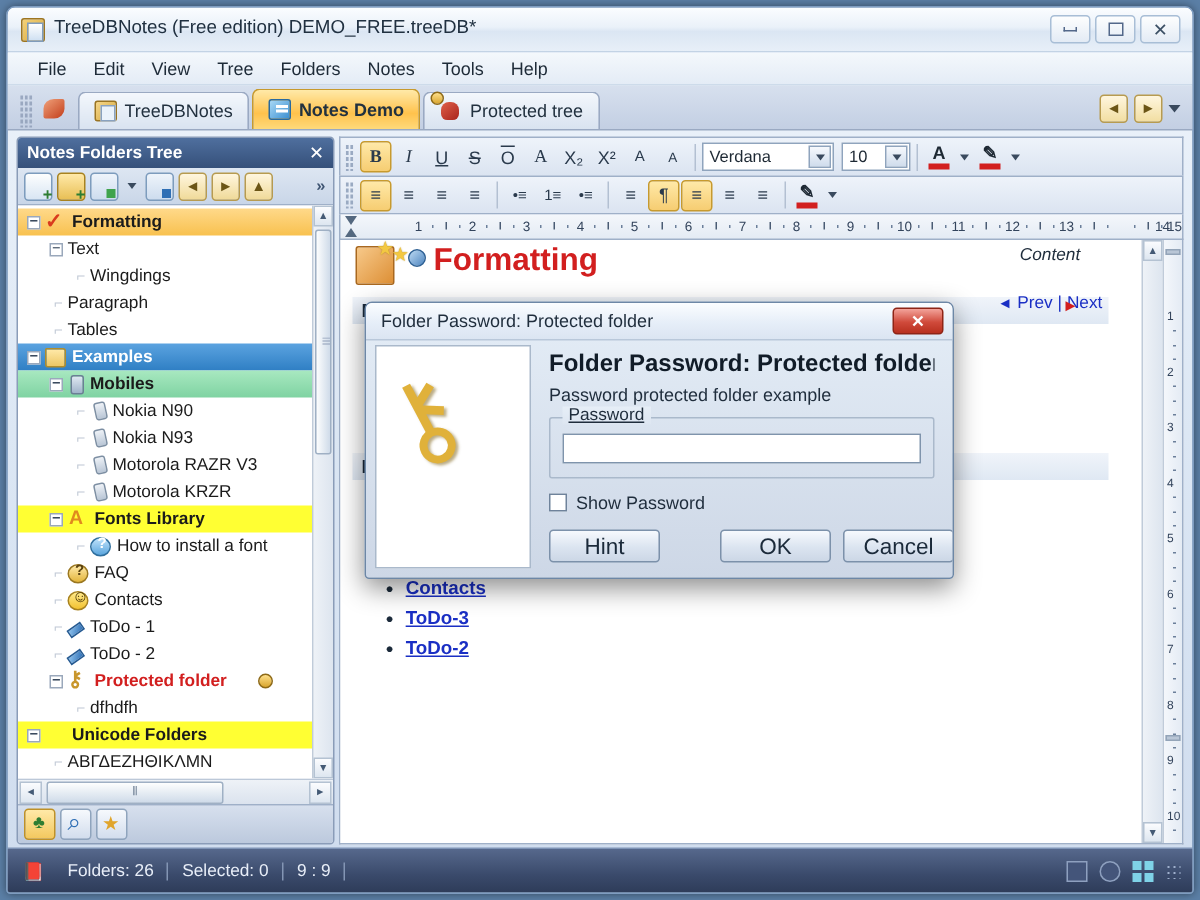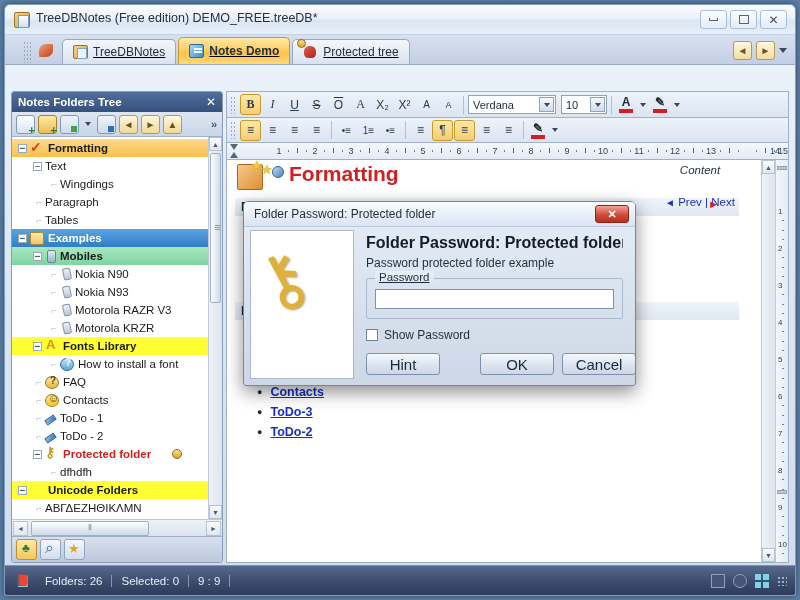"File" div { html: none -> <div> <div>File</div> <div>Edit</div> <div>View</div> <div>Tree</div> <div>Folders</div> <div>Notes</div> <div>Tools</div> <div>Help</div> </div> }
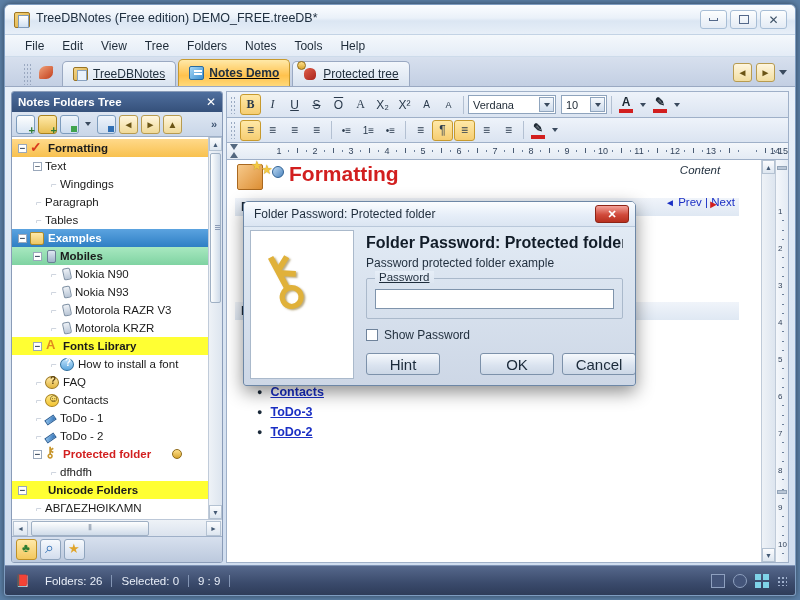"TreeDBNotes" #tabbar { padding-left: 16px -> 6px; text-decoration: underline -> none }
